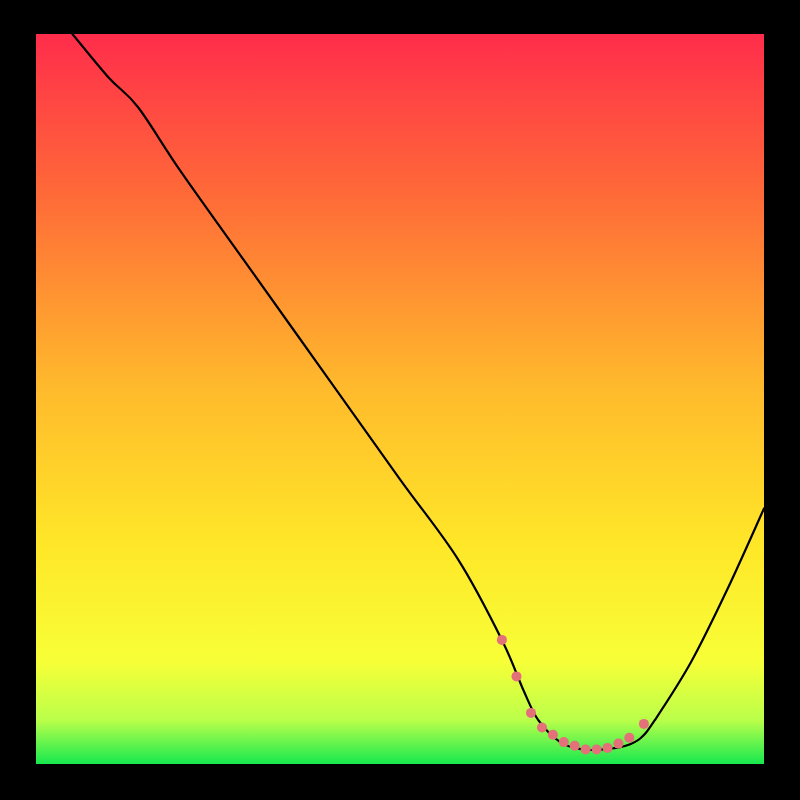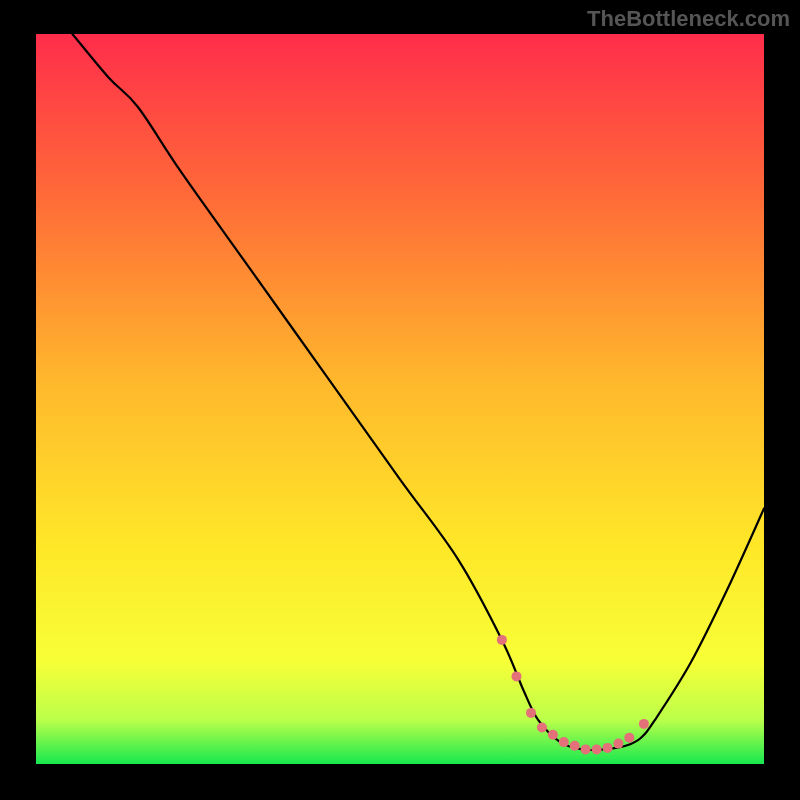"TheBottleneck.com" div.watermark { html: <div>TheBottleneck.com</div> -> none }
